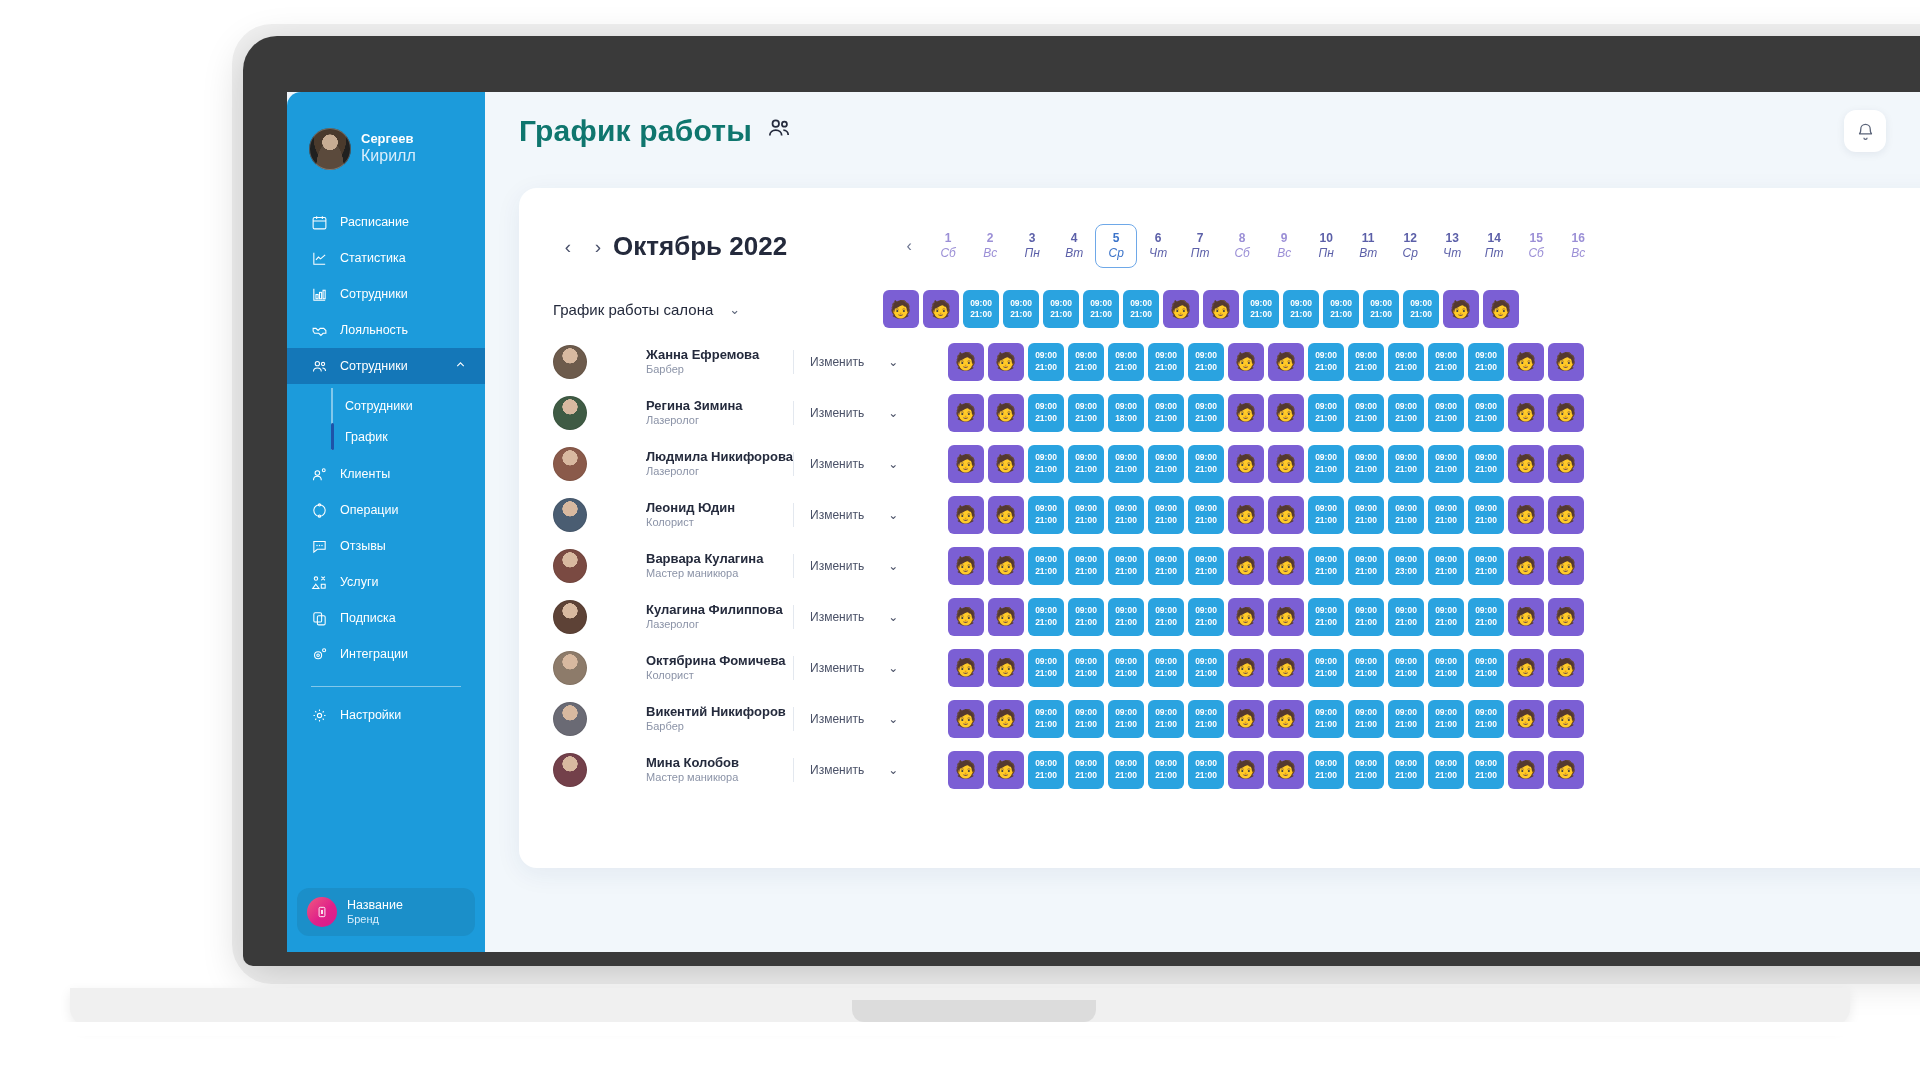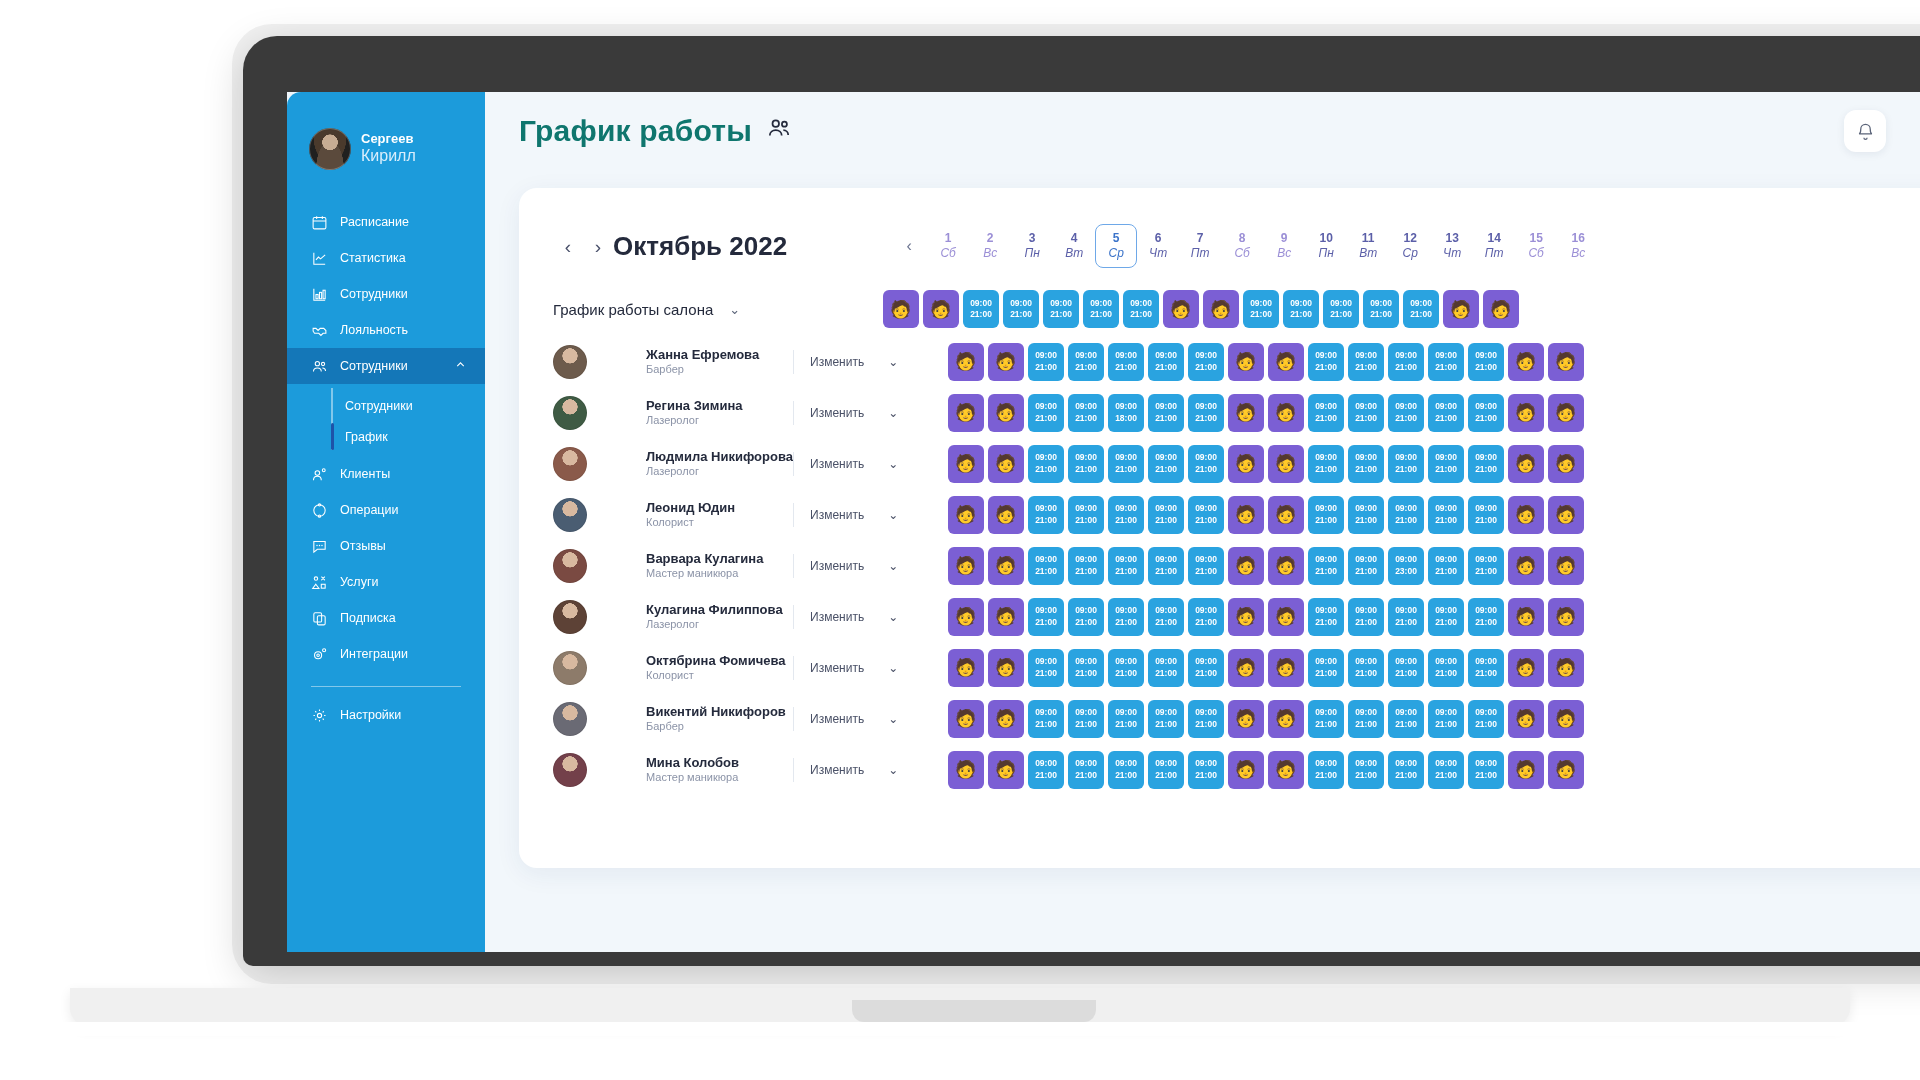"Название" div.brand { html: none -> <div> <div> <svg> <rect></rect> <path></path> </svg> </div> <div> <div>Название</div> <div>Бренд</div> </div> </div> }
